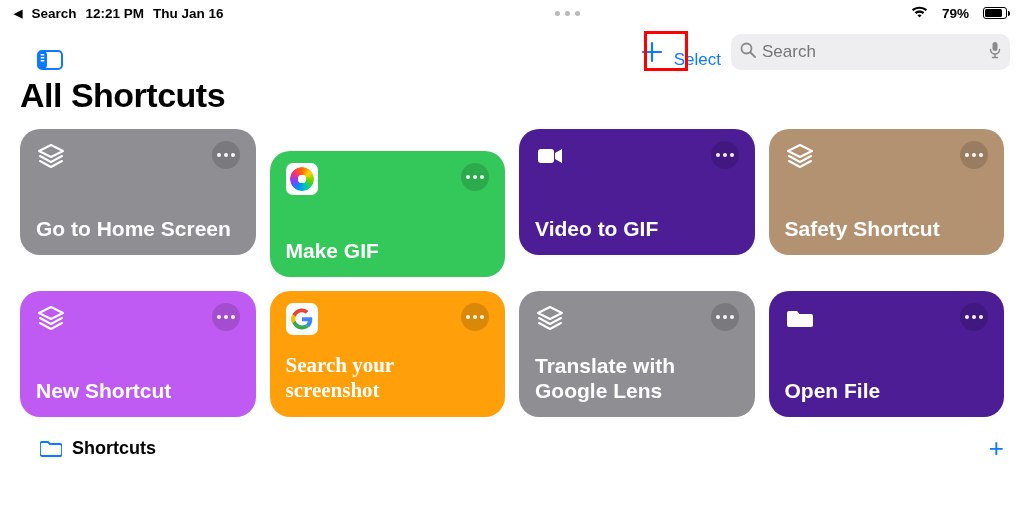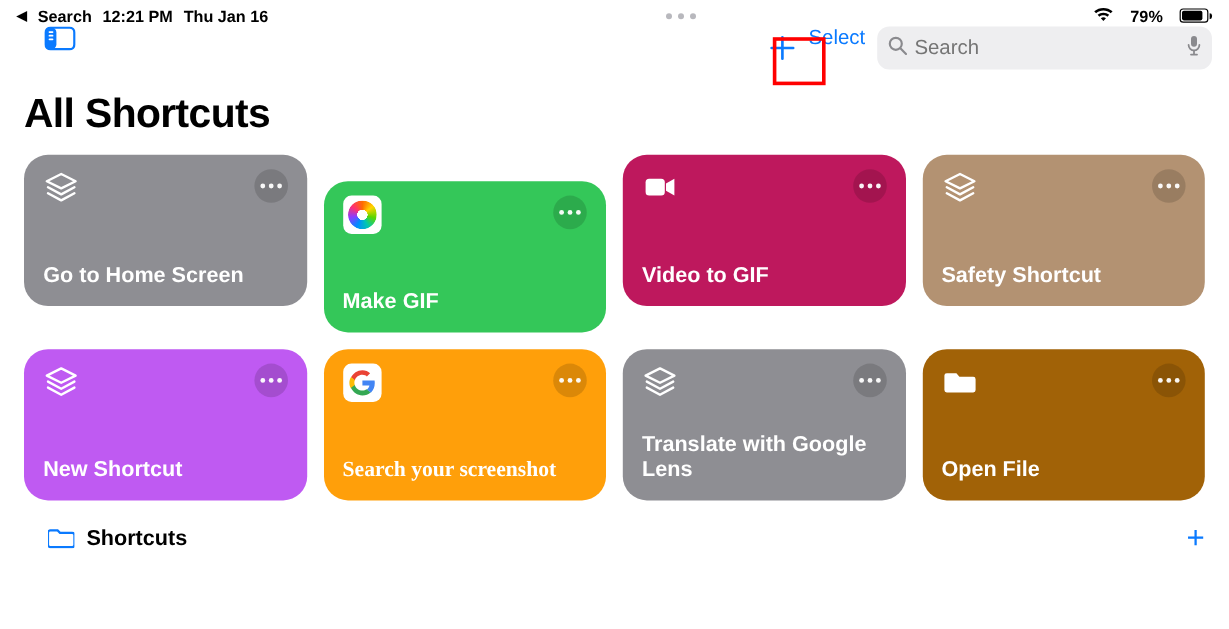"Select" .top-toolbar { align-items: flex-start -> flex-end }
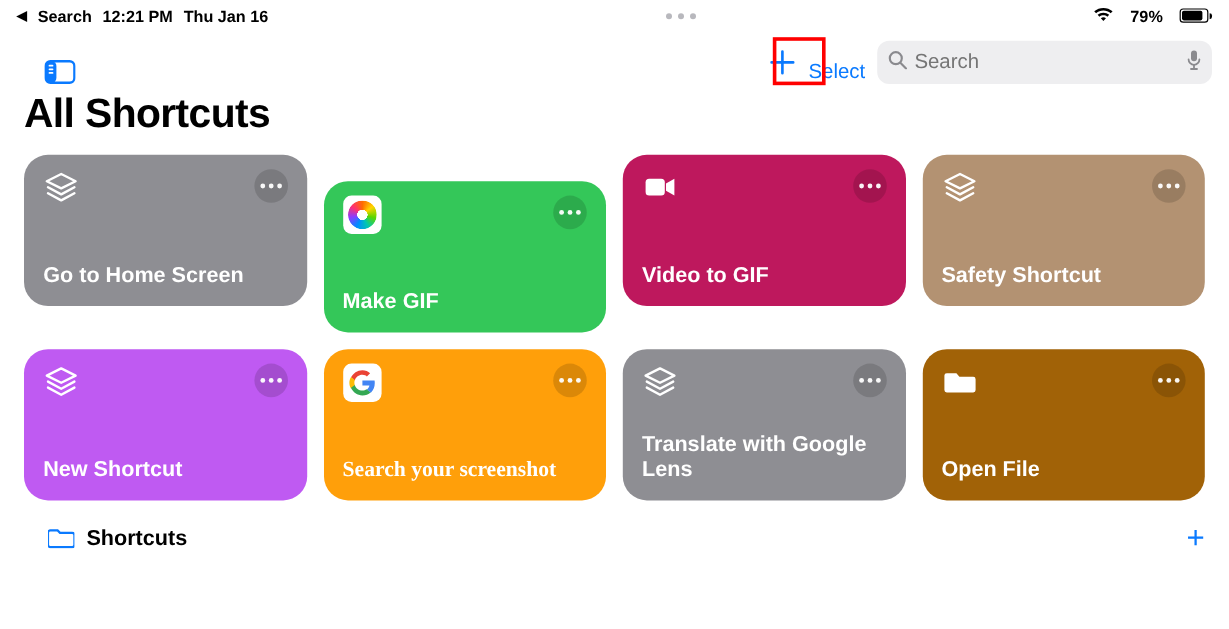"Go to Home Screen" .card .label { font-size: 18px -> 21px }
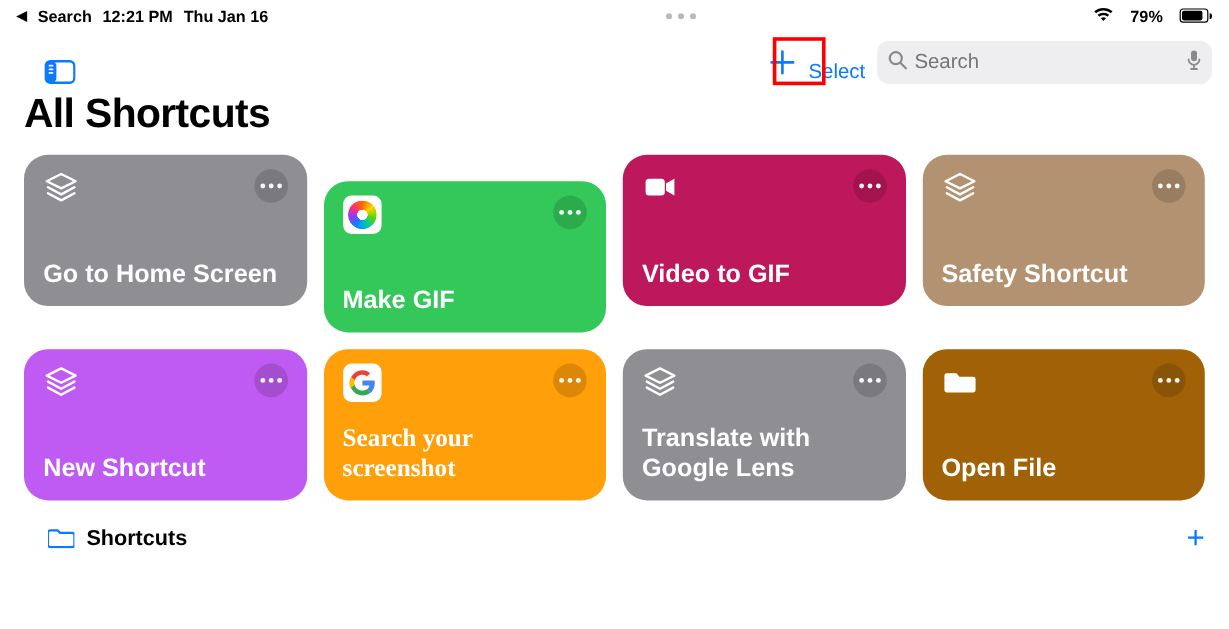"Video to GIF" div.card { background: #be185d -> #4c1d95 }
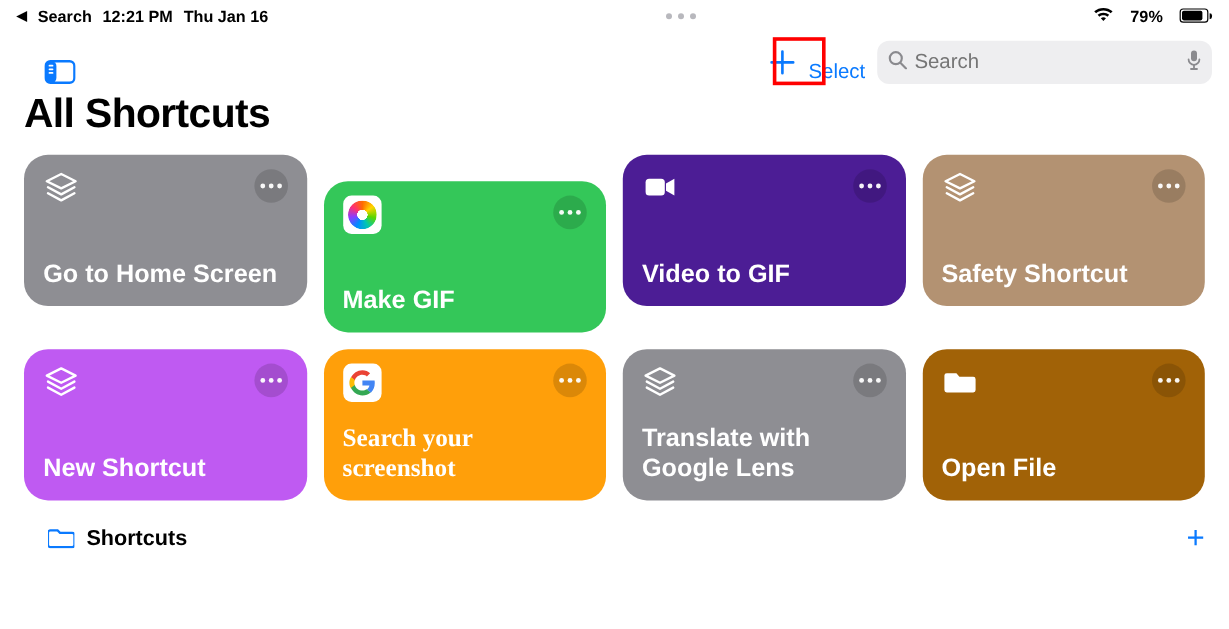"Open File" div.card { background: #a16207 -> #4c1d95 }
